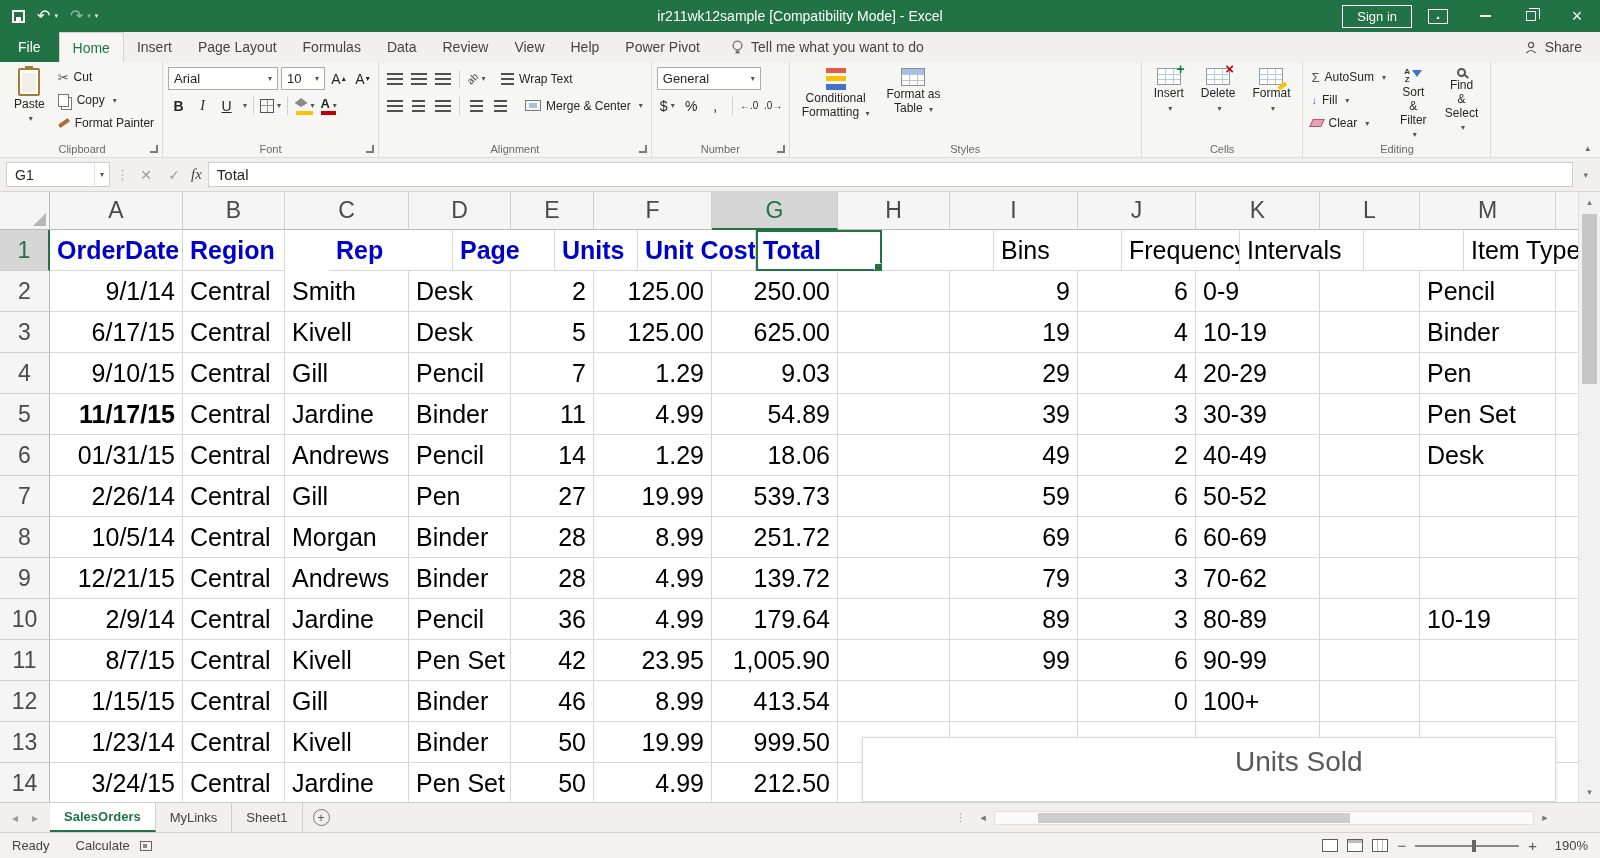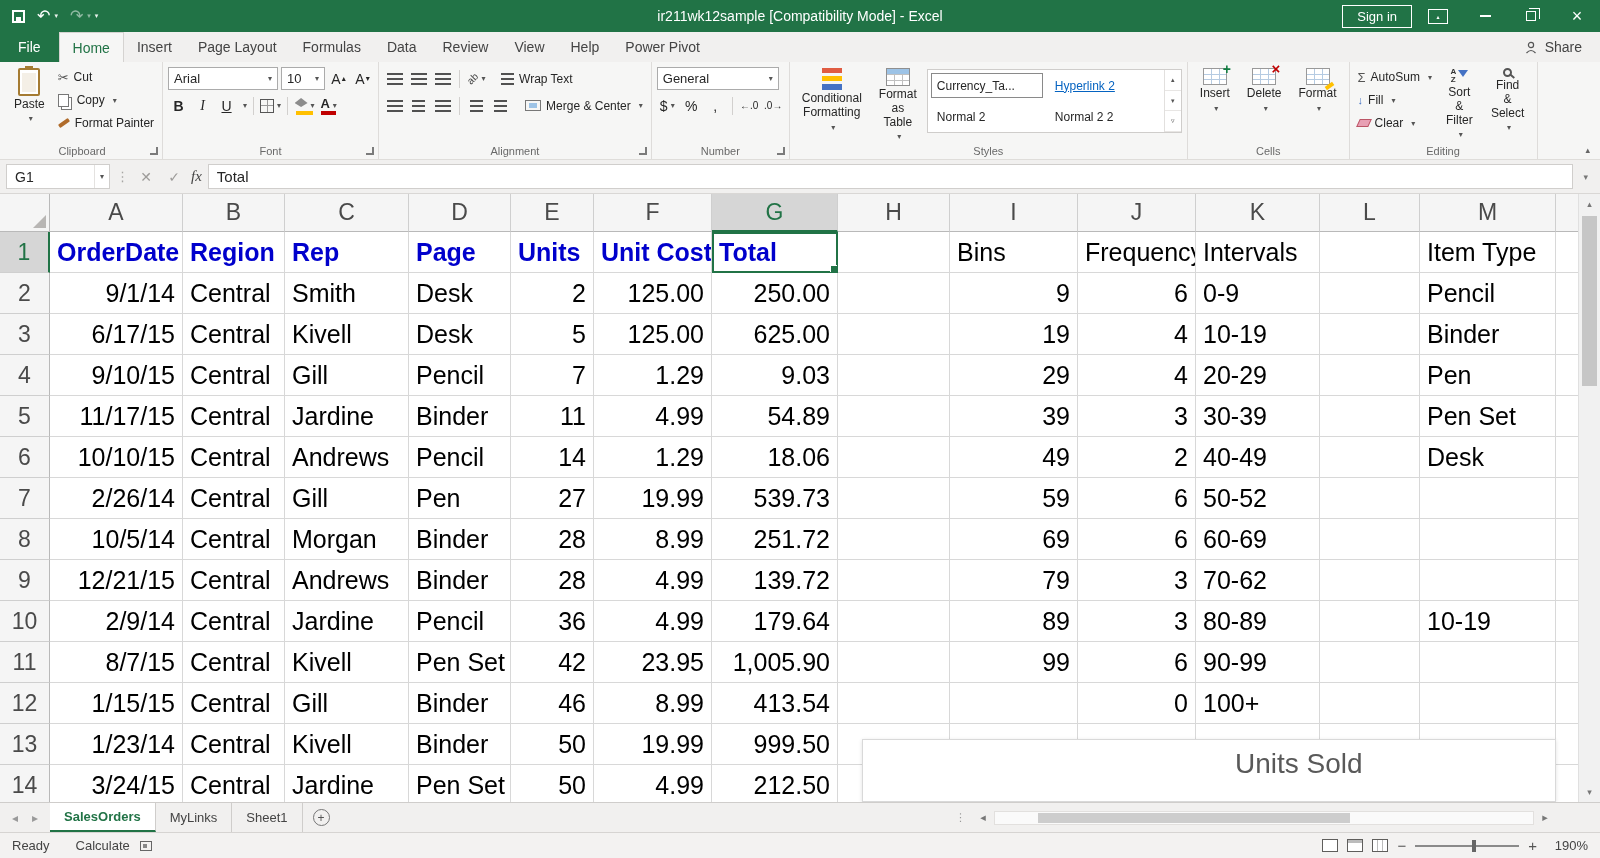"Tell me what you want" div.tellme { html: none -> <div> <svg> <circle></circle> <rect></rect> </svg> <span>Tell me what you want to do</span> </div> }
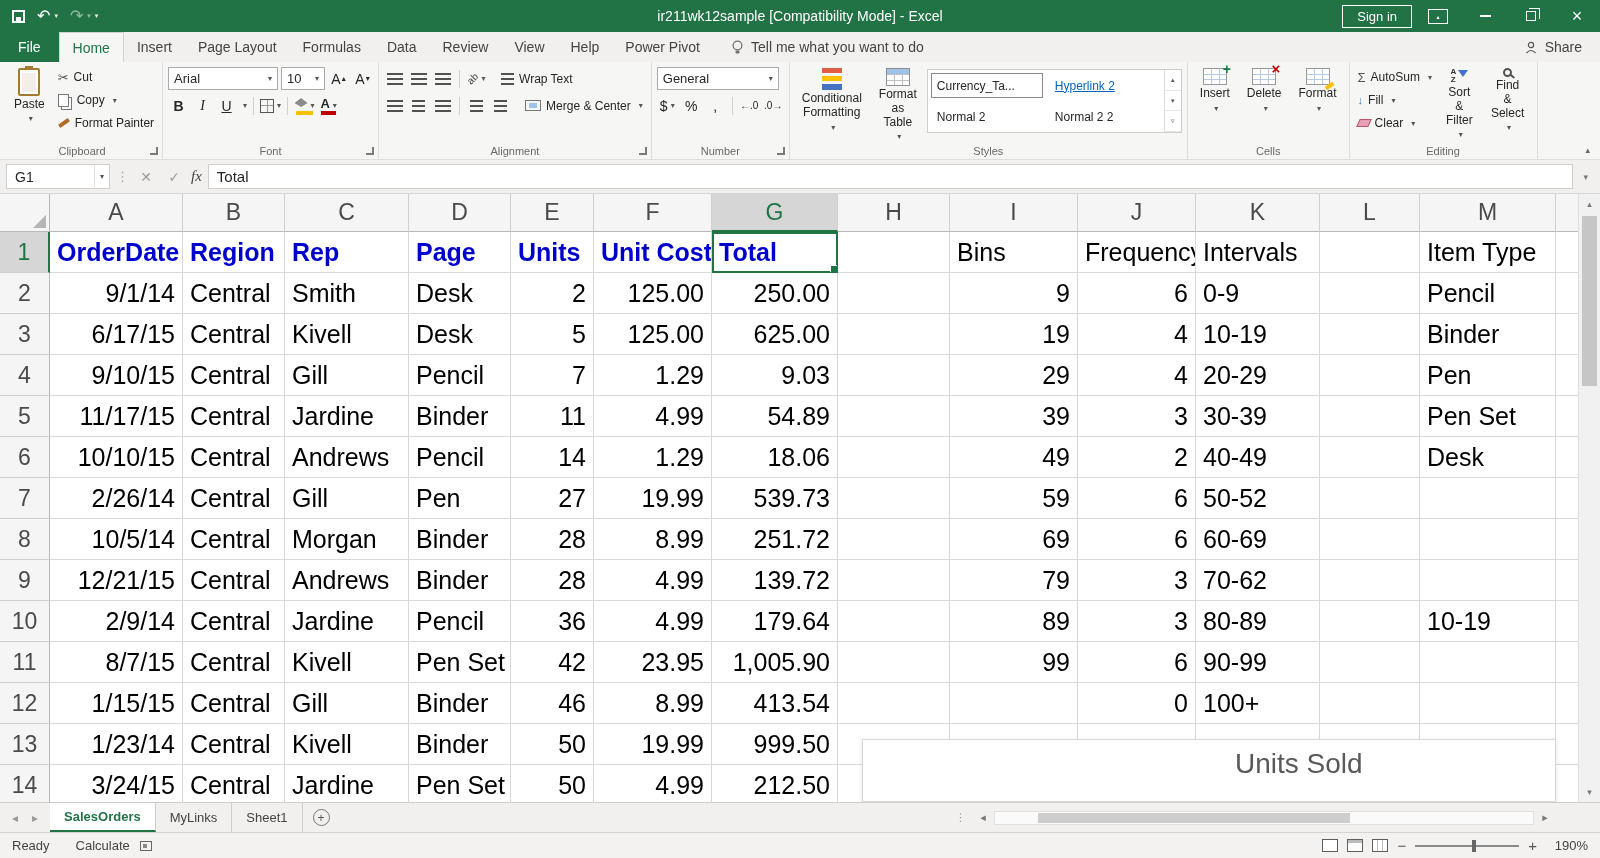"General" div.combo { width: 122px -> 104px }
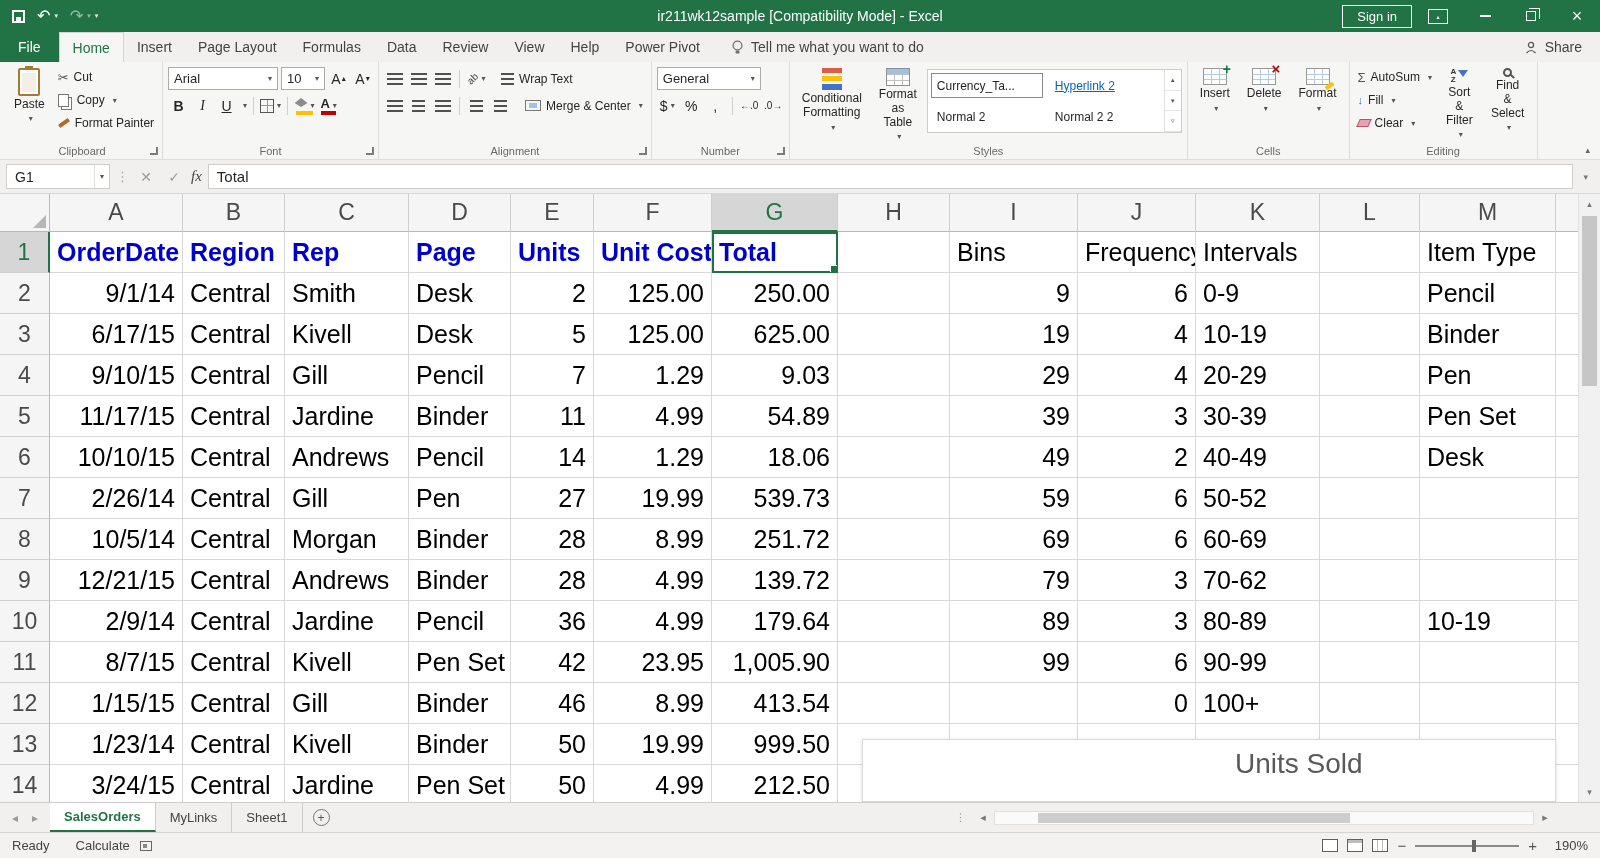"Currency_Ta..." div.gallery { html: <div> <div> <div>Currency_Ta...</div> <div>Hyperlink 2</div> <div>Normal 2</div> <div>Normal 2 2</div> </div> <div> <span>▴</span> <span>▾</span> <span>▿</span> </div> </div> -> none }
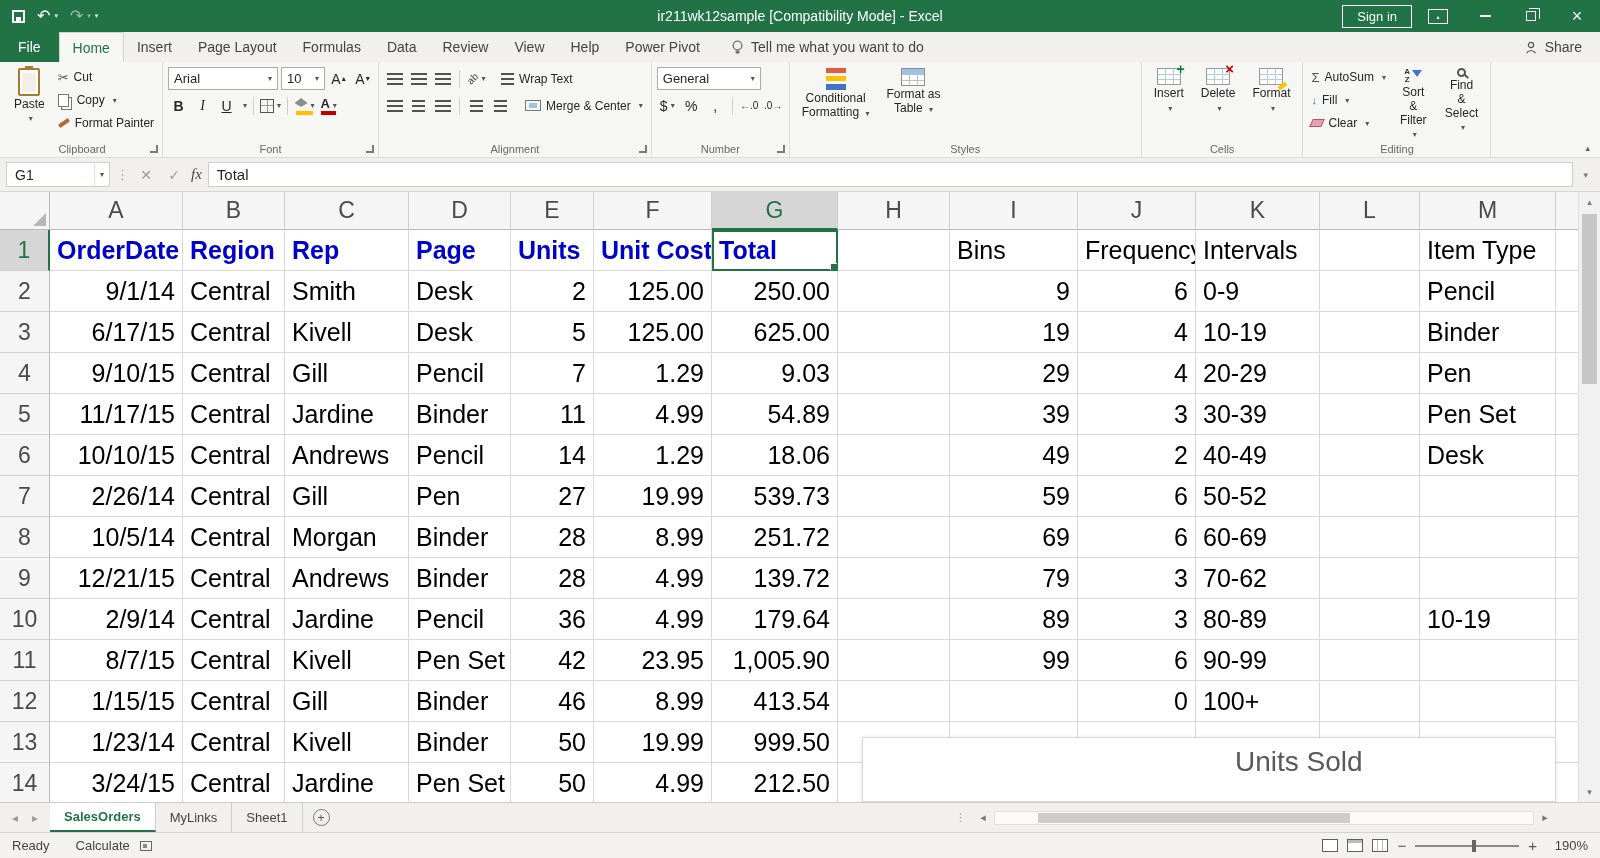"Rep" div.cell { margin-left: none -> 44px }
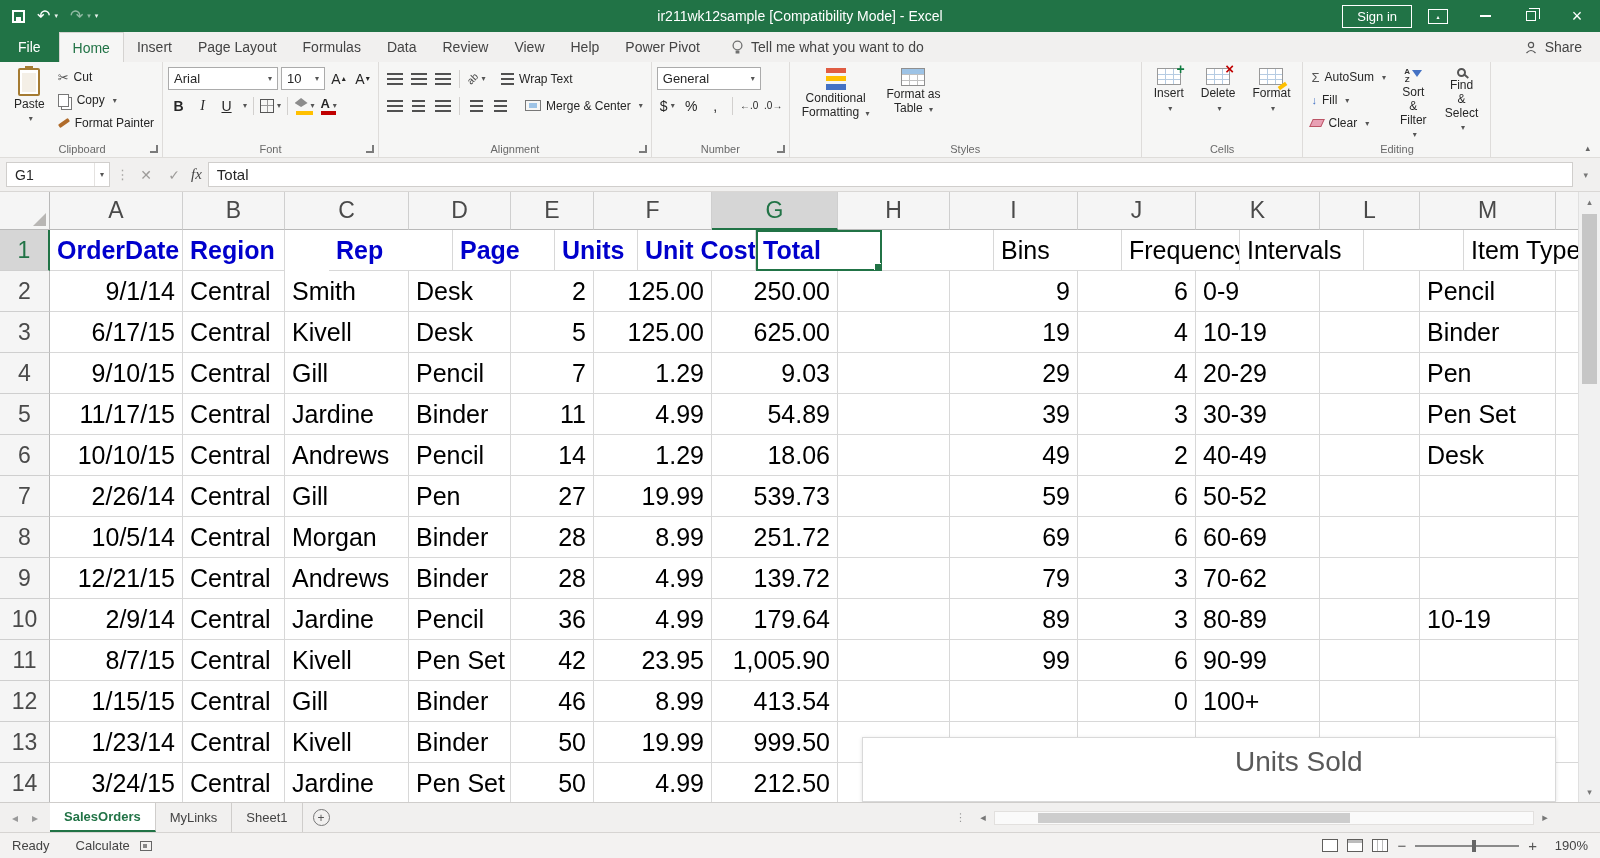"11/17/15" div.cell { font-weight: none -> bold }
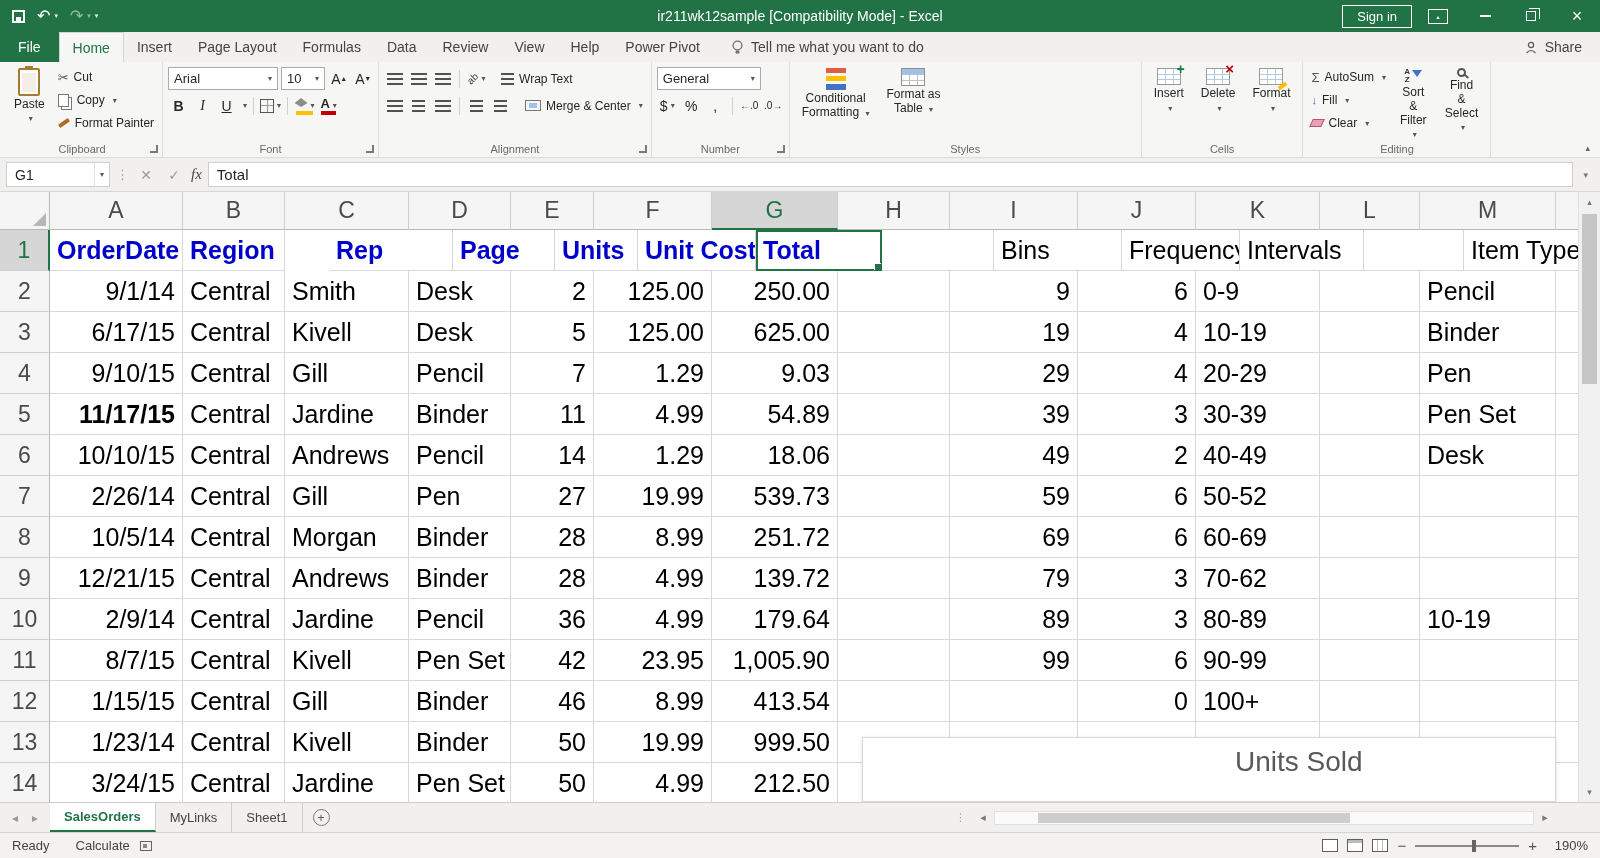"10/10/15" div.cell { text: 10/10/15 -> 01/31/15 }
